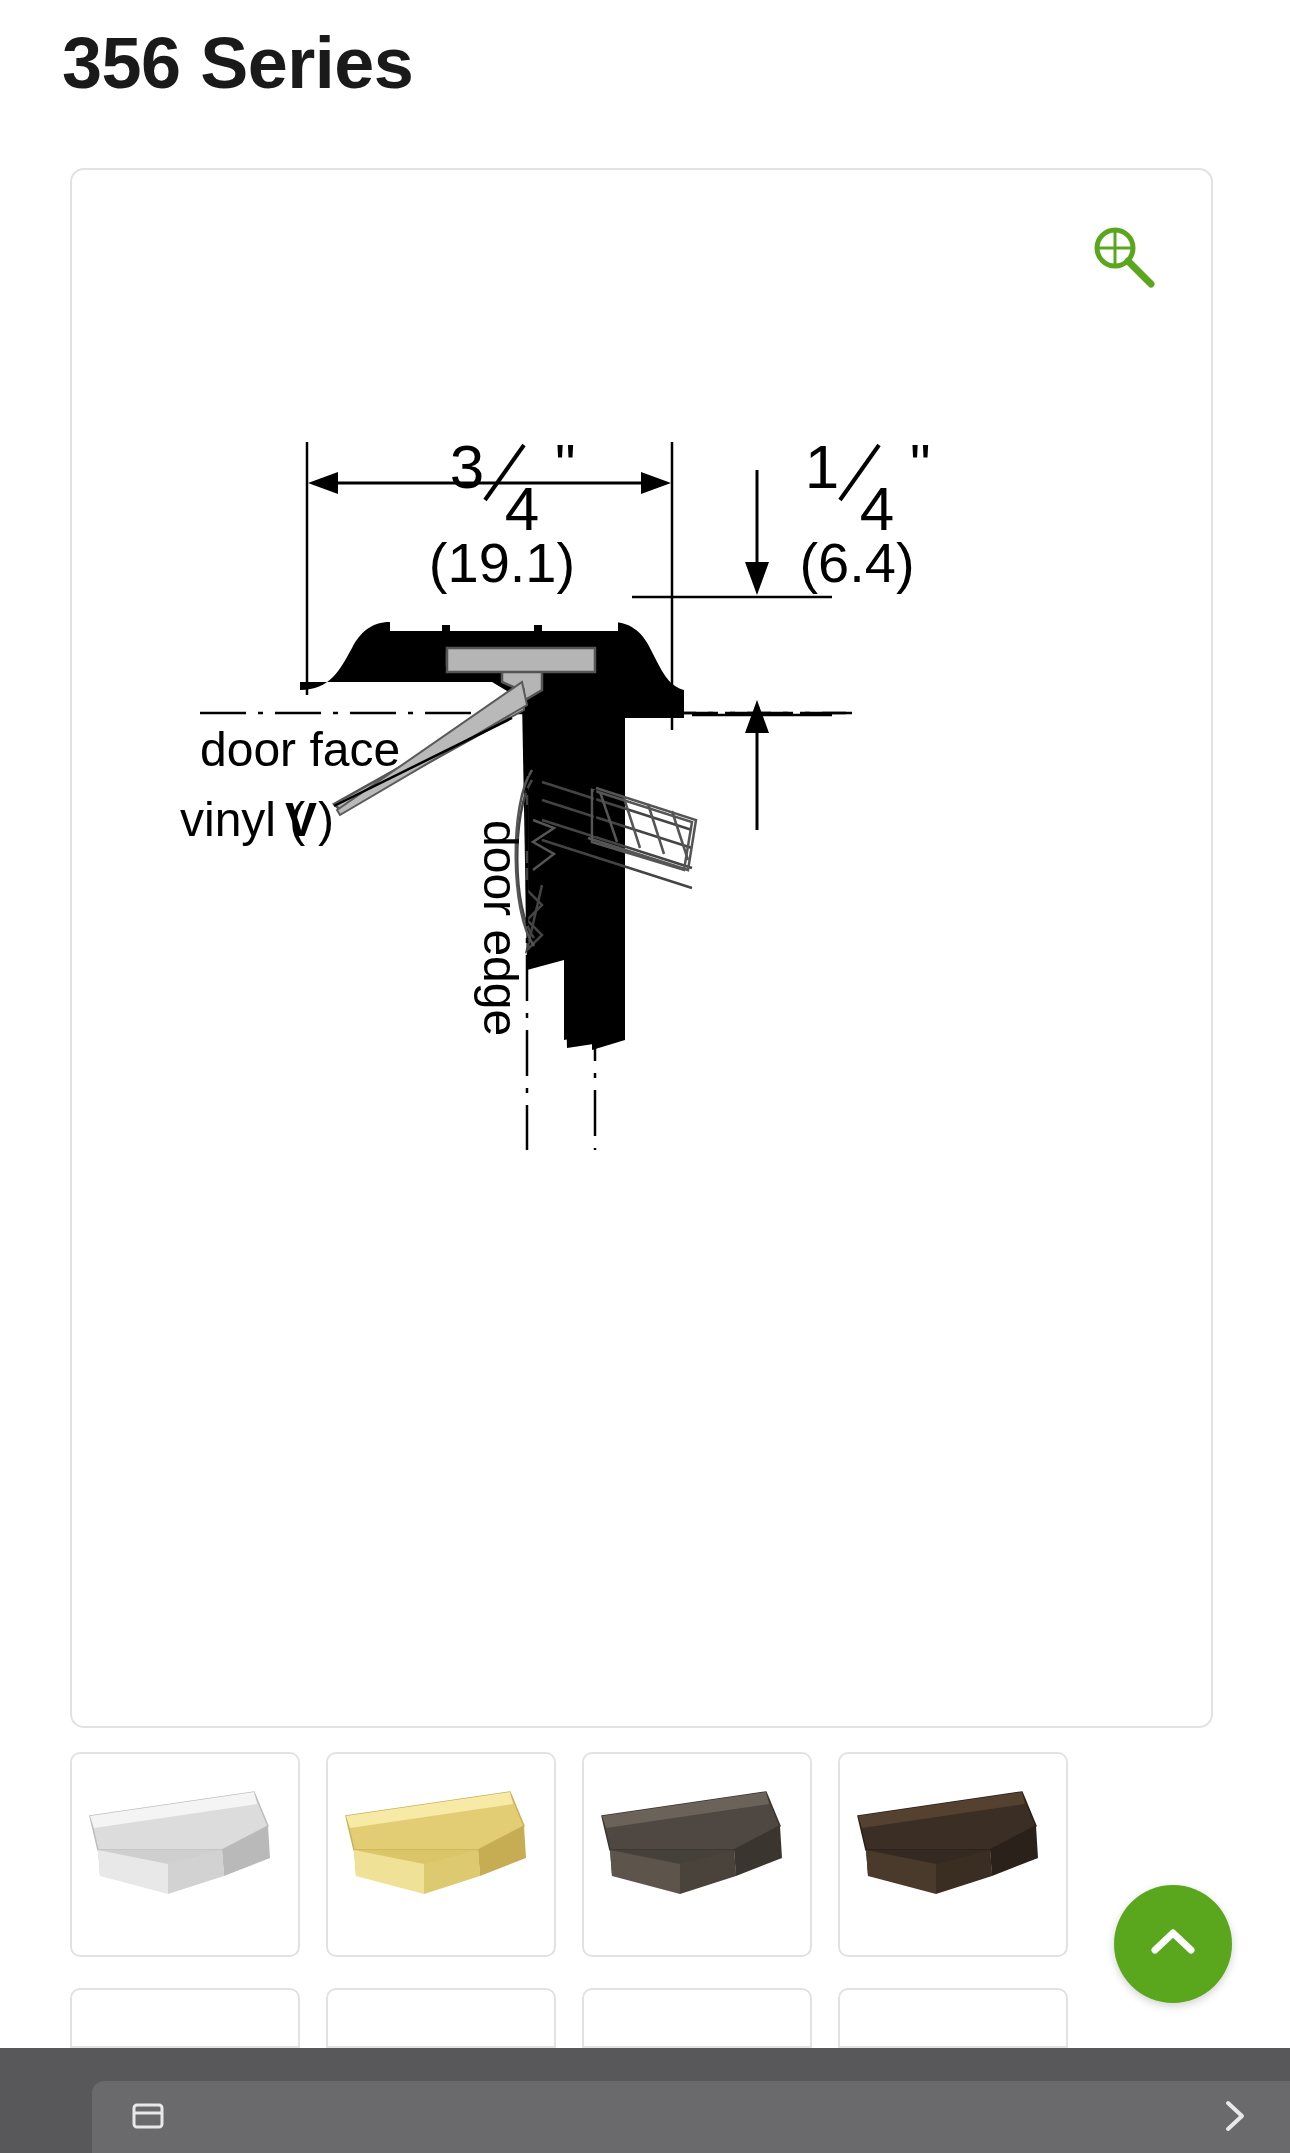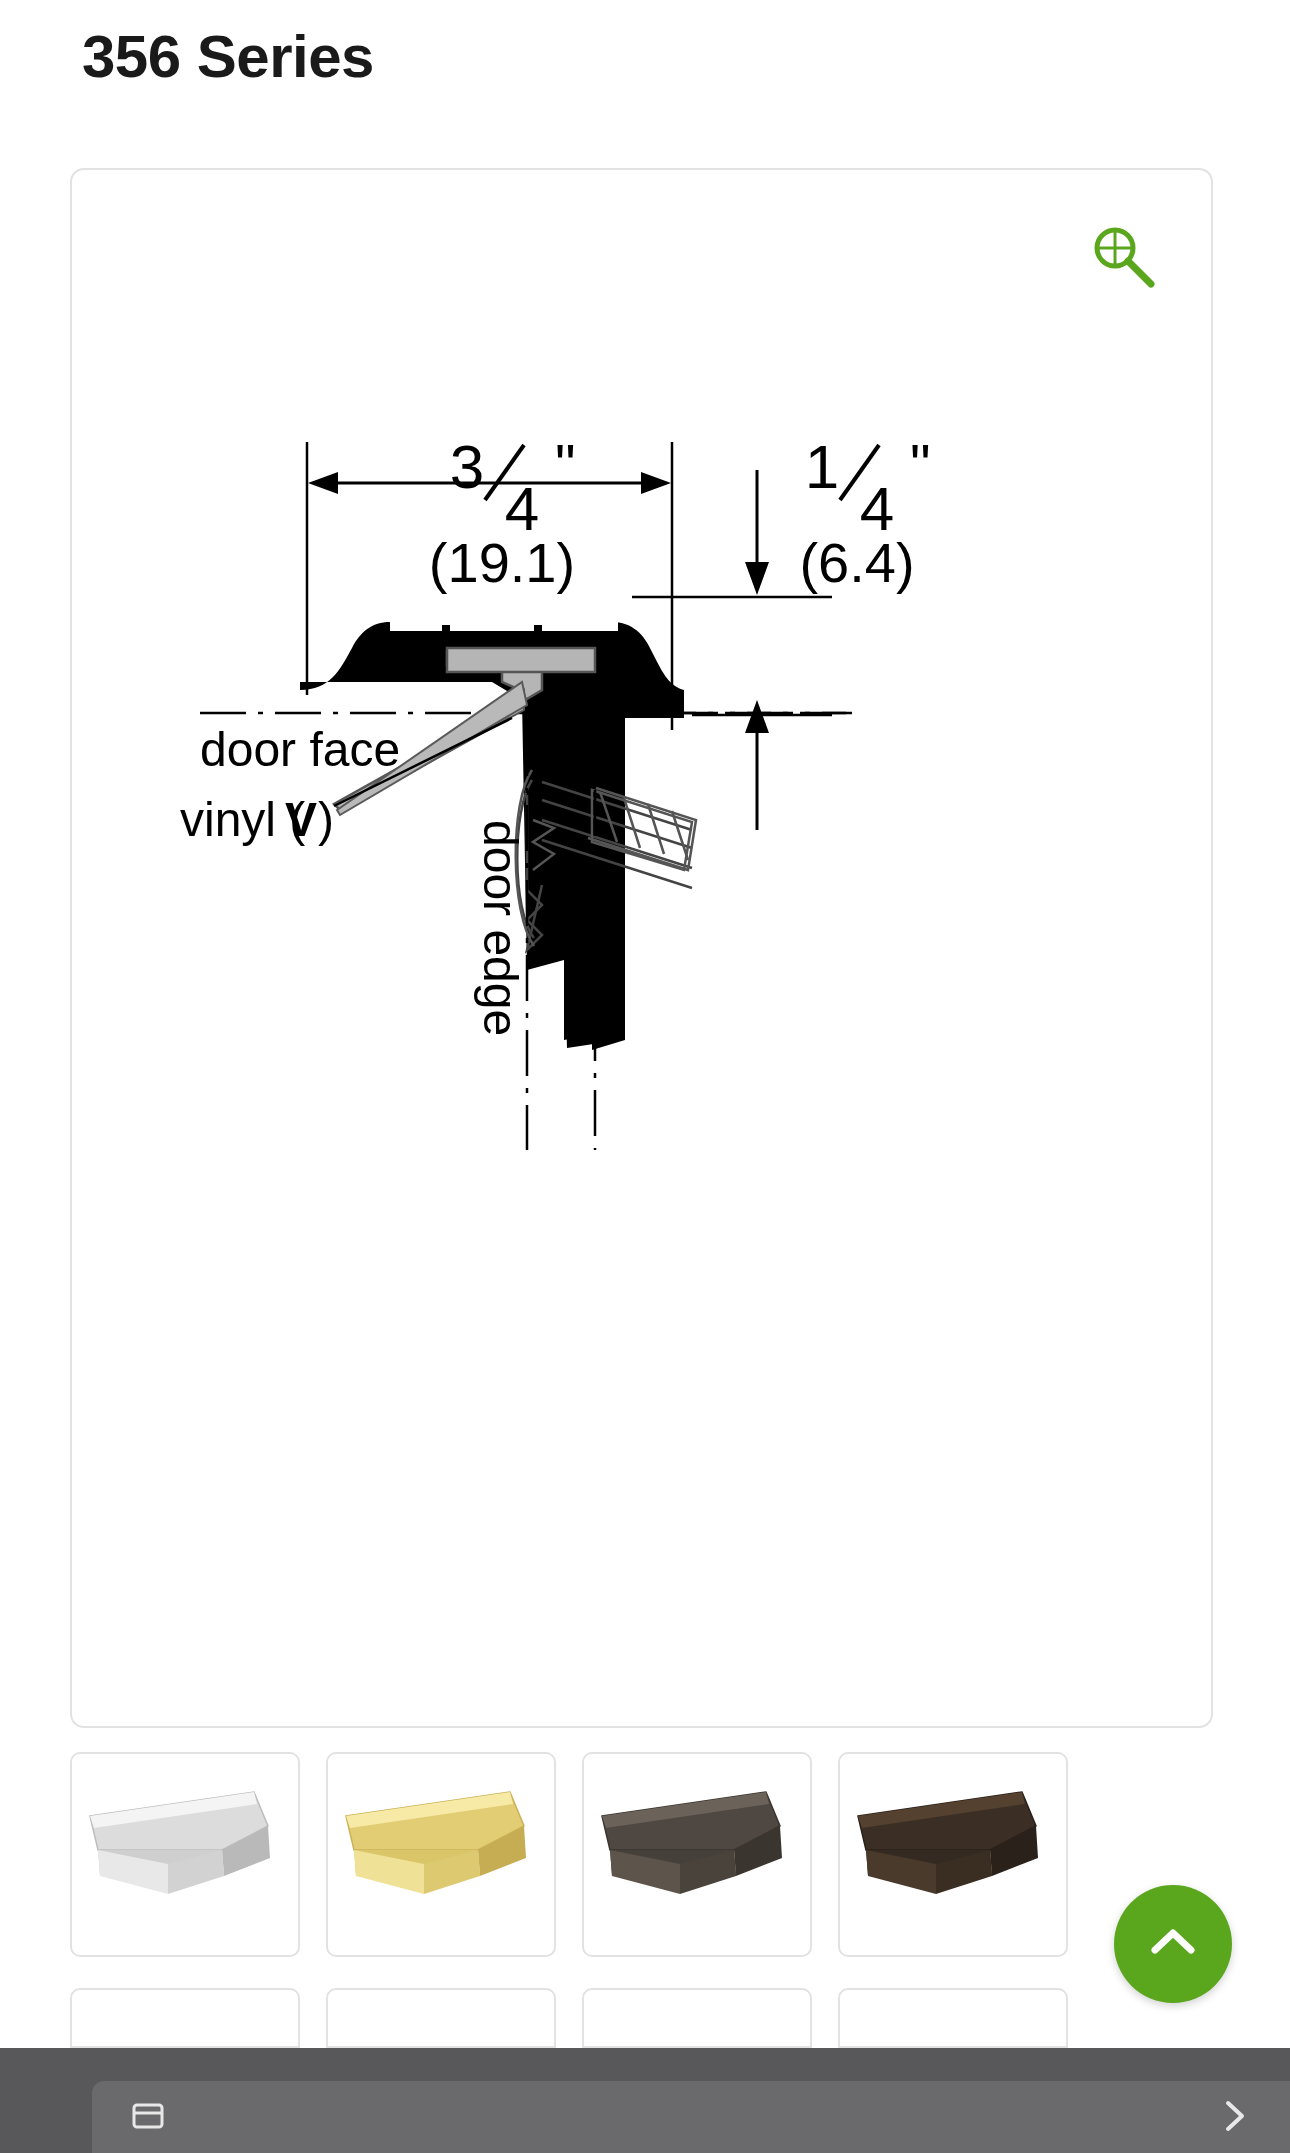"356 Series" .page-title { font-size: 60px -> 72px; margin-left: 20px -> none }
